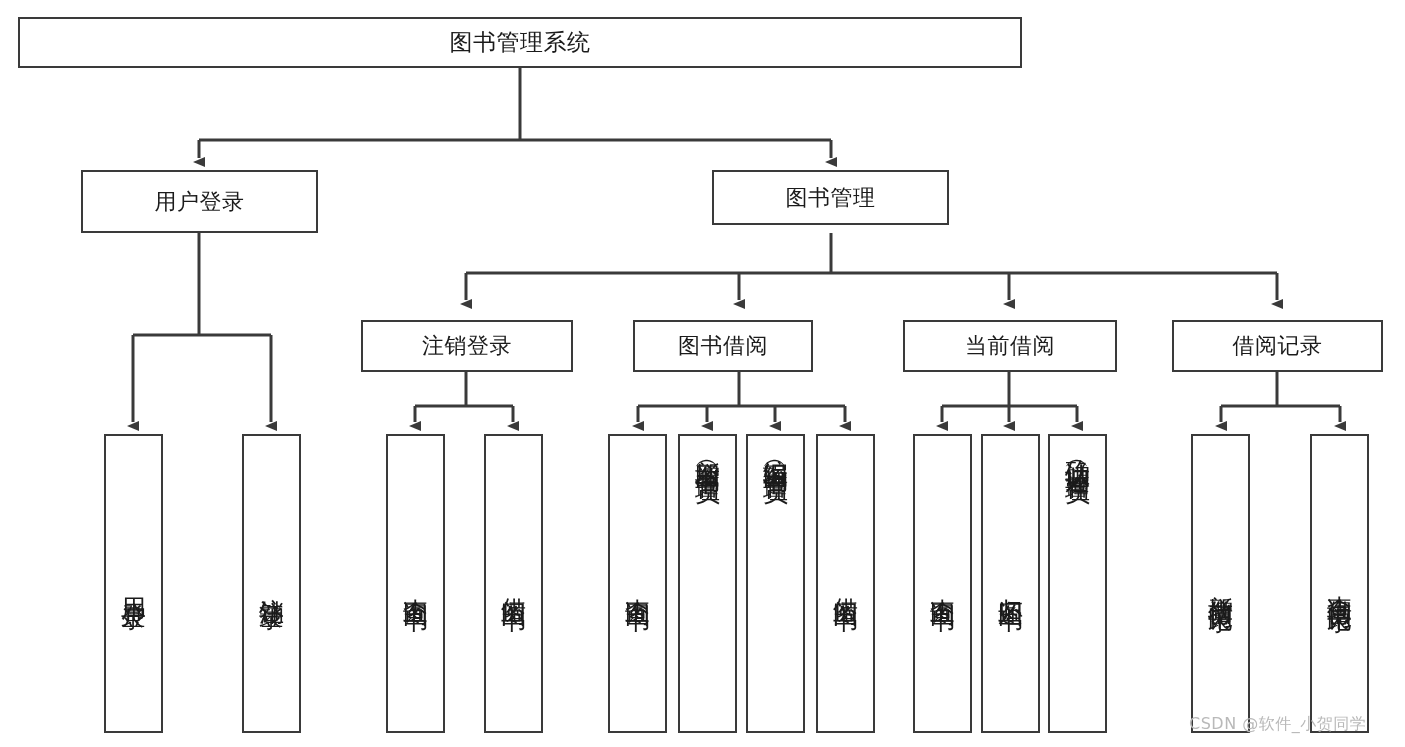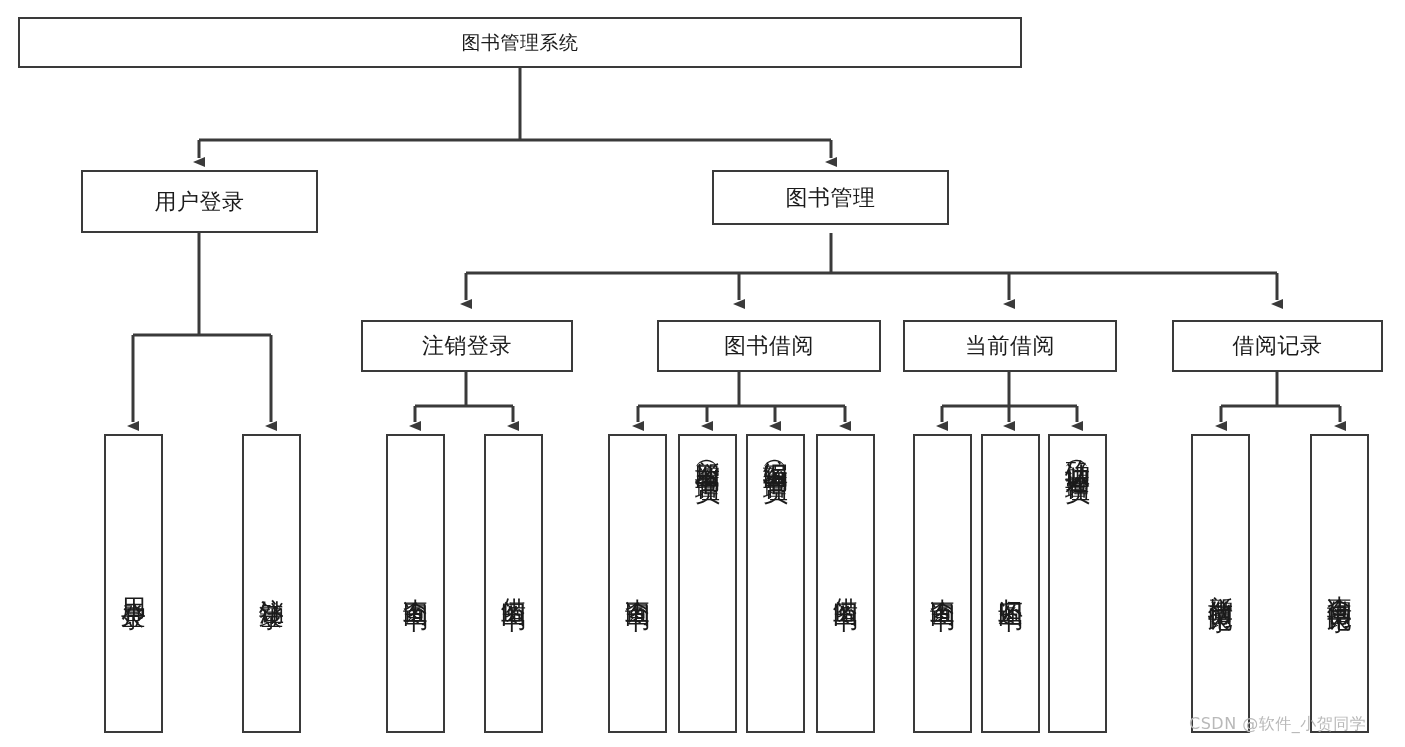"图书管理系统" .node-root .label { font-size: 19px -> 23px }
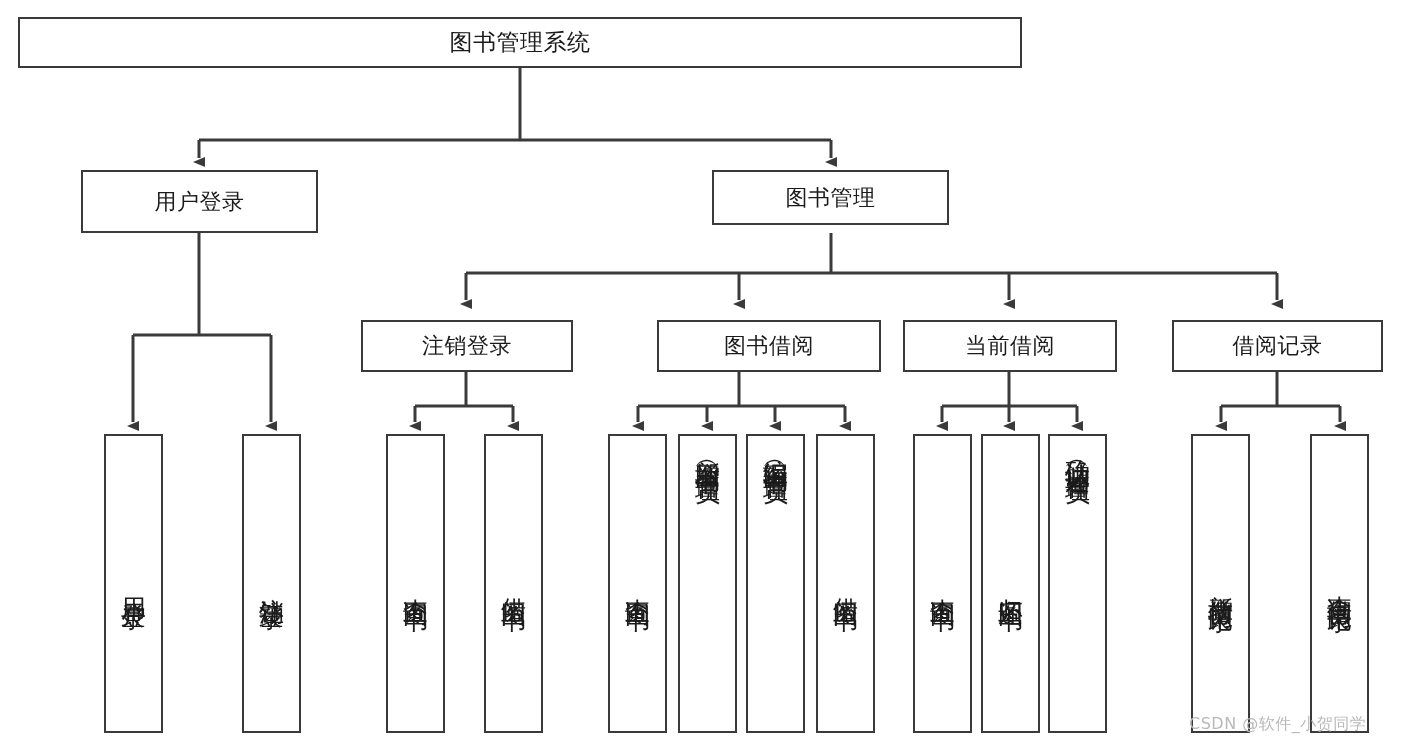"图书借阅" div.node { margin-left: 24px -> none; width: 224px -> 180px }
